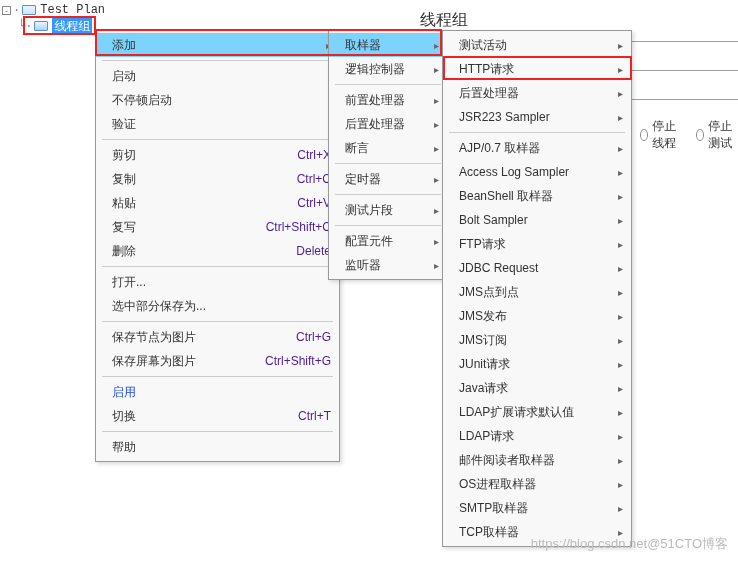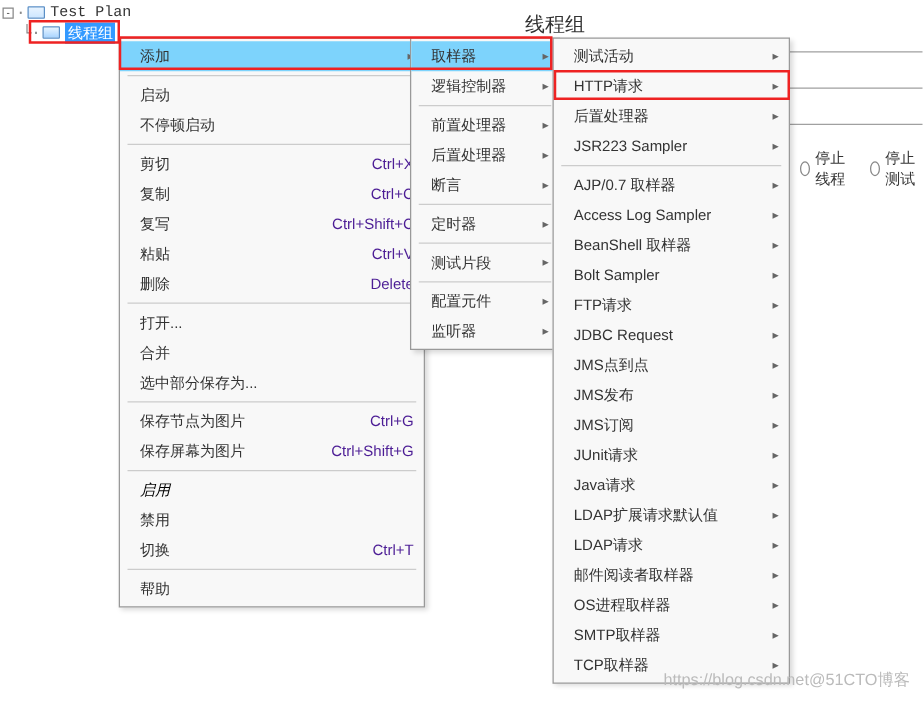"验证" div.menu-item { html: none -> <div> <span>验证</span> <span></span> </div> }
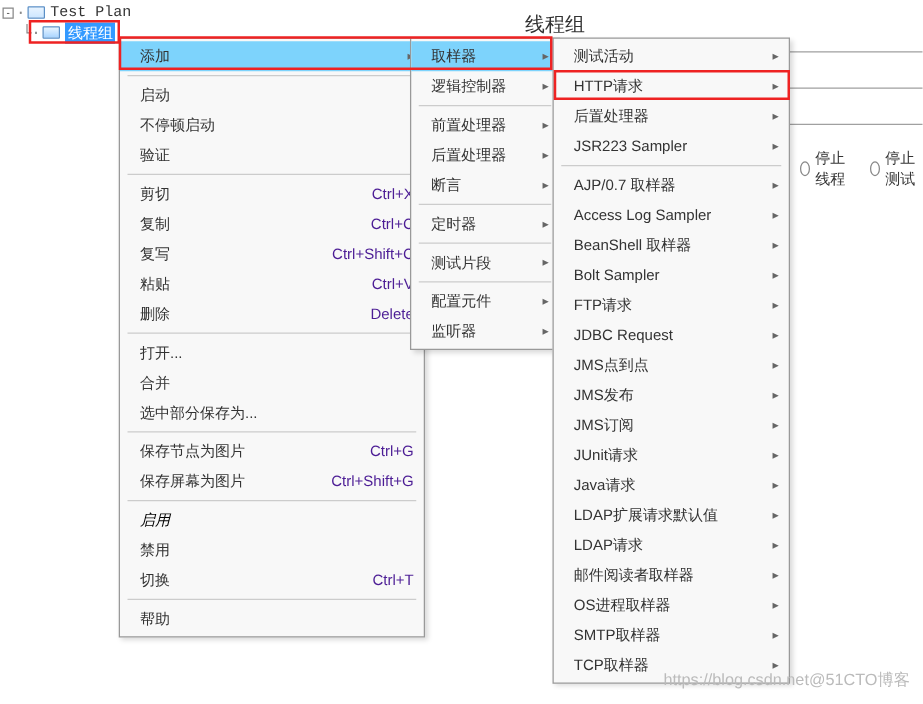"复写" div.menu-item { order: before "粘贴" -> after "粘贴" }
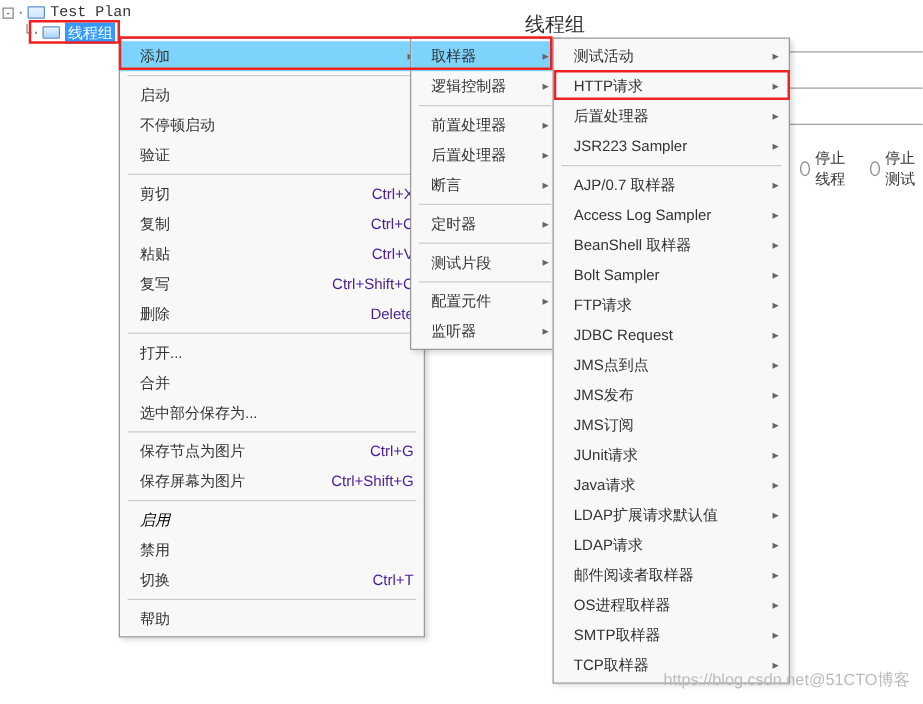"合并" div.menu-item { html: <div> <span>合并</span> <span></span> </div> -> none }
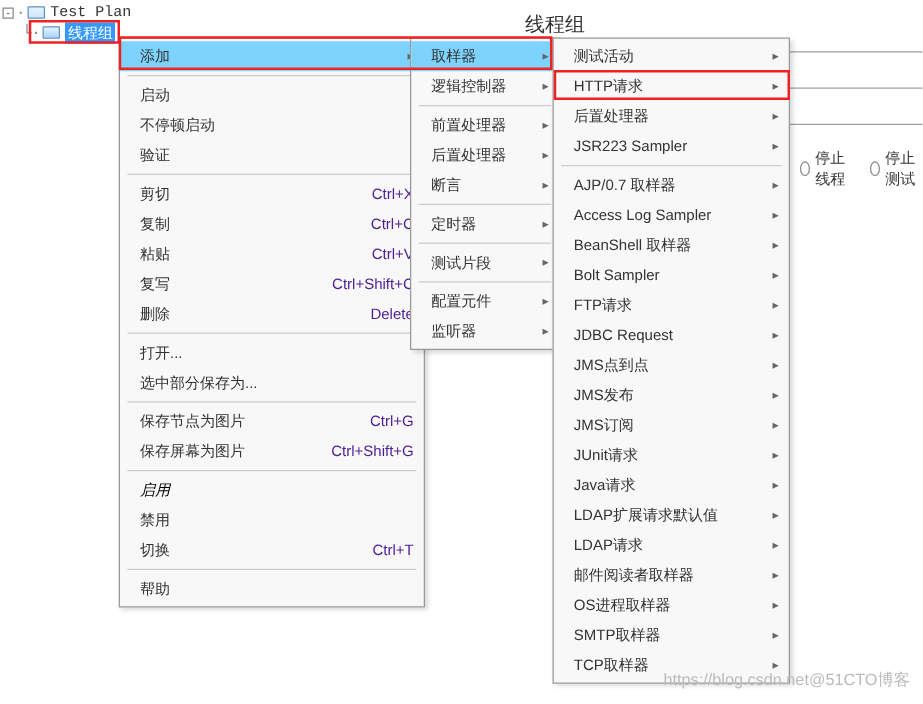"启用" .menu-item.disabled { color: #000000 -> #1d4ed8; font-style: italic -> none }
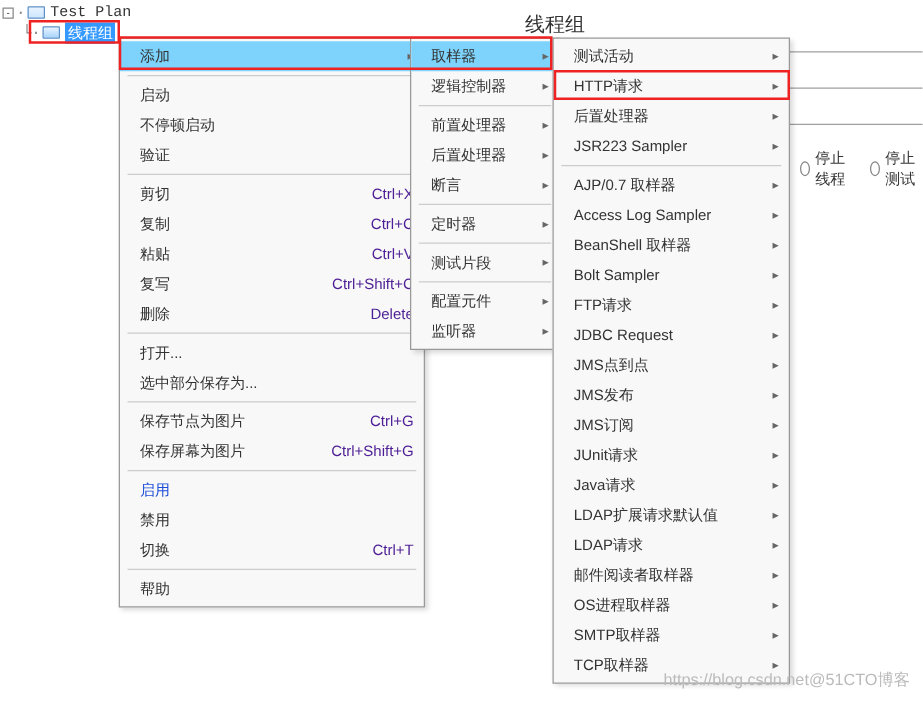"禁用" div.menu-item { html: <div> <span>禁用</span> <span></span> </div> -> none }
